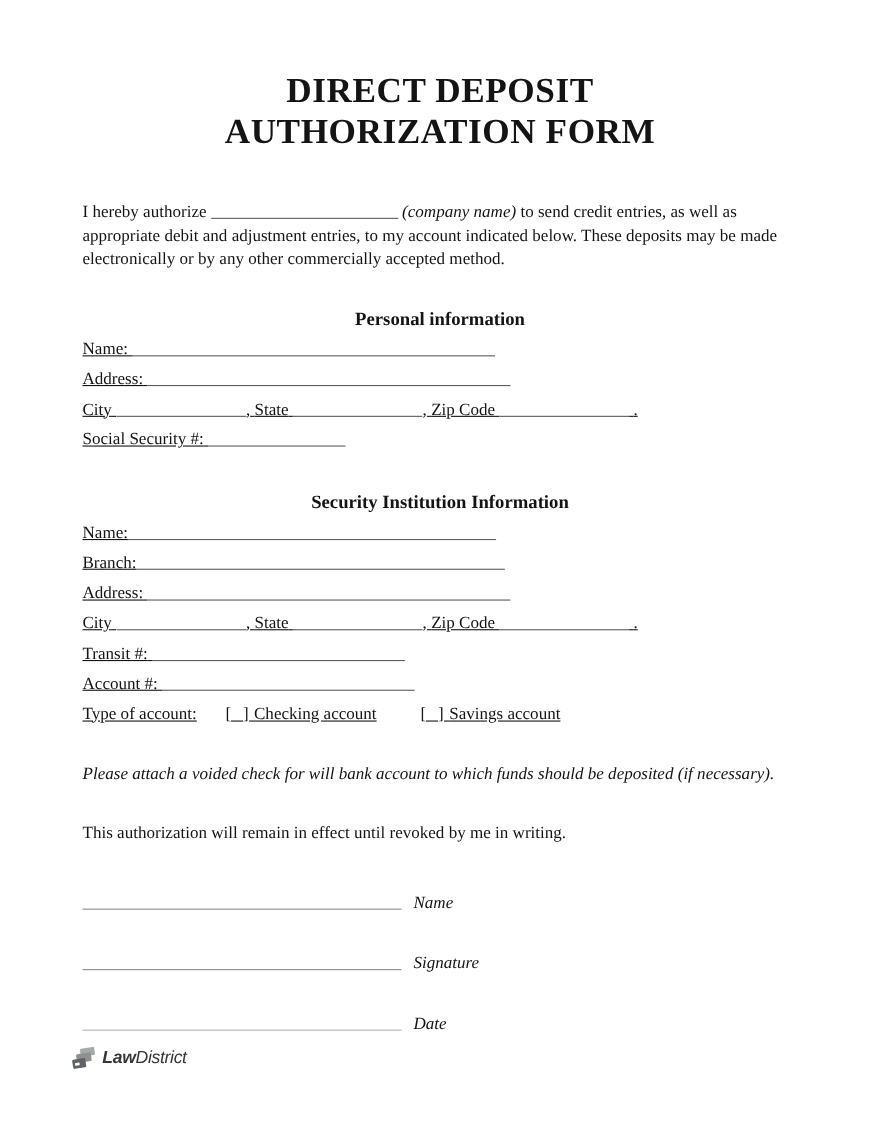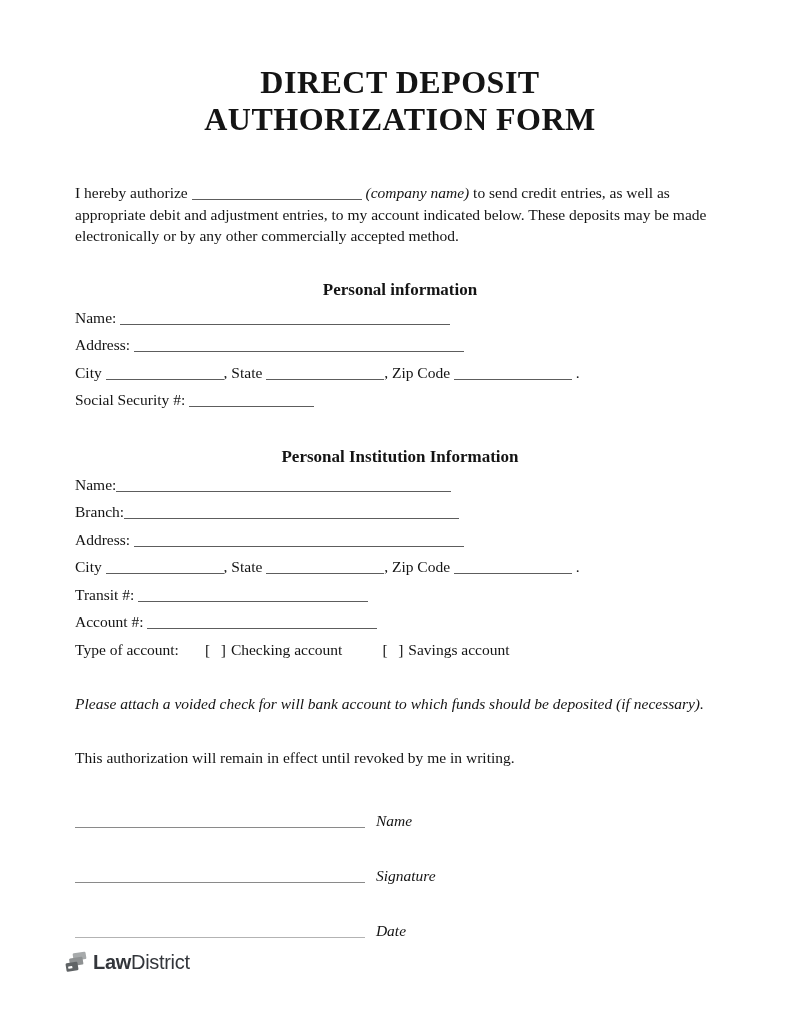"Name:" .rows { text-decoration: none -> underline }
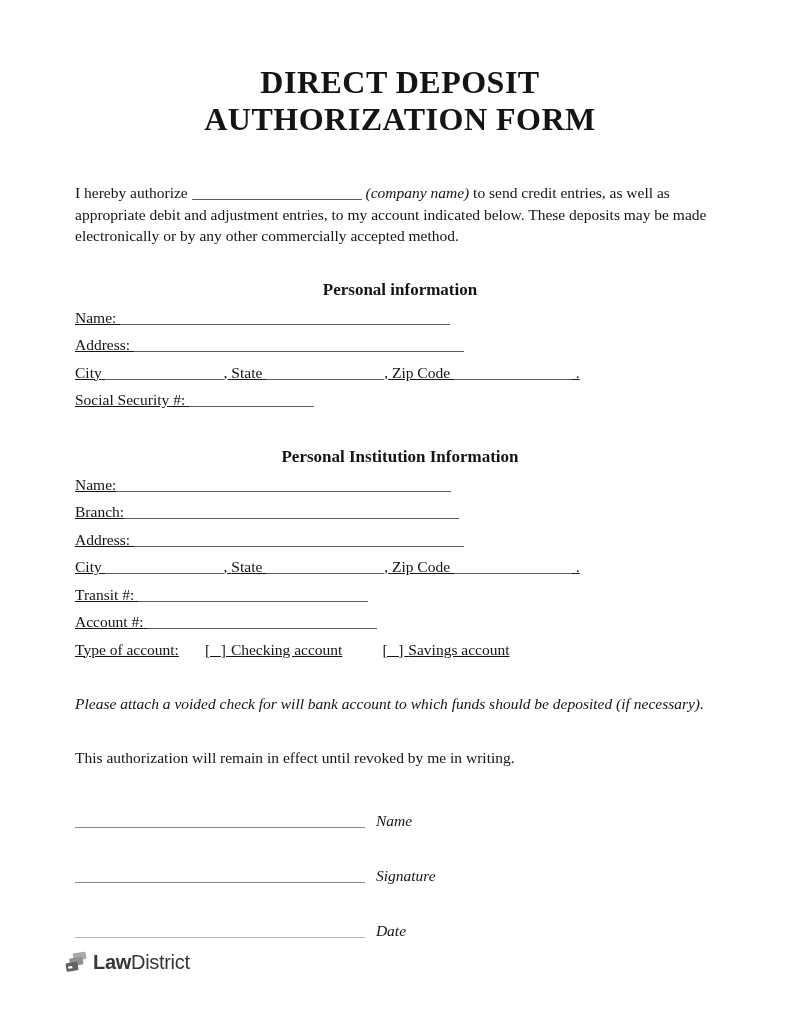"Personal Institution Information" h2.section-heading { text: Personal -> Security }
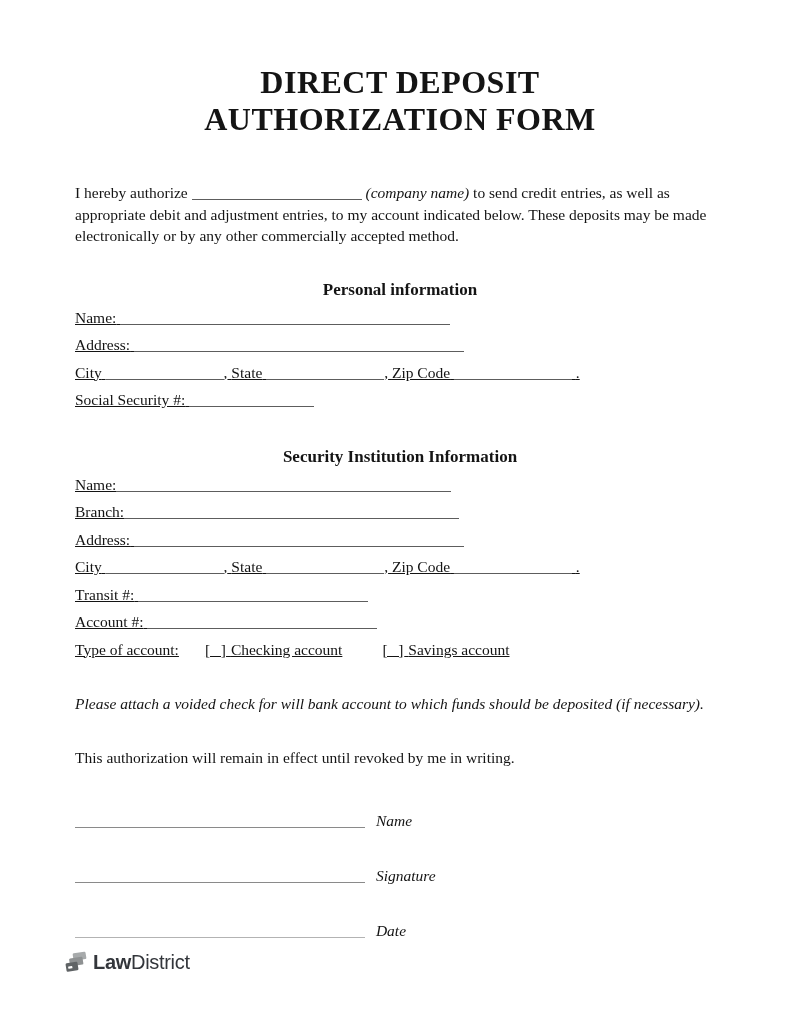"LawDistrict" .brand-text { font-size: 20px -> 16px; font-style: none -> italic }
